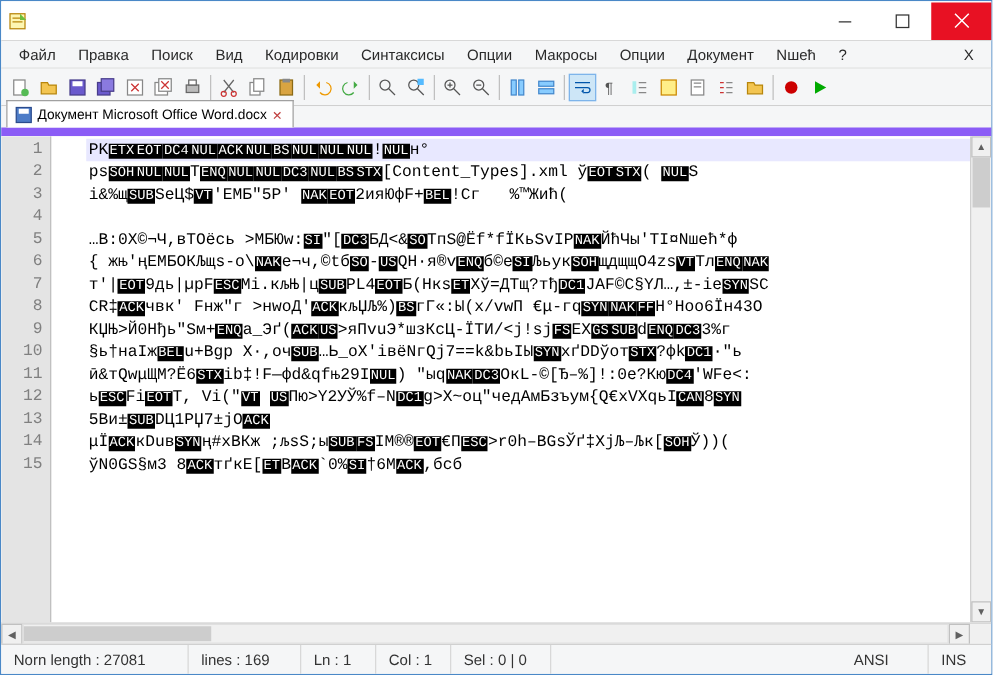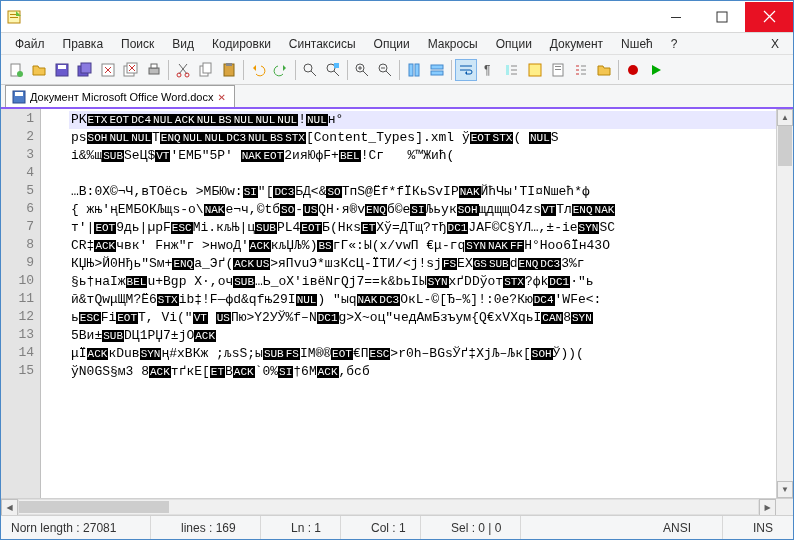"Документ Microsoft Office Word.docx" .tabbar { border-bottom: 2px solid #8b5cf6 -> 7px solid #8b5cf6 }
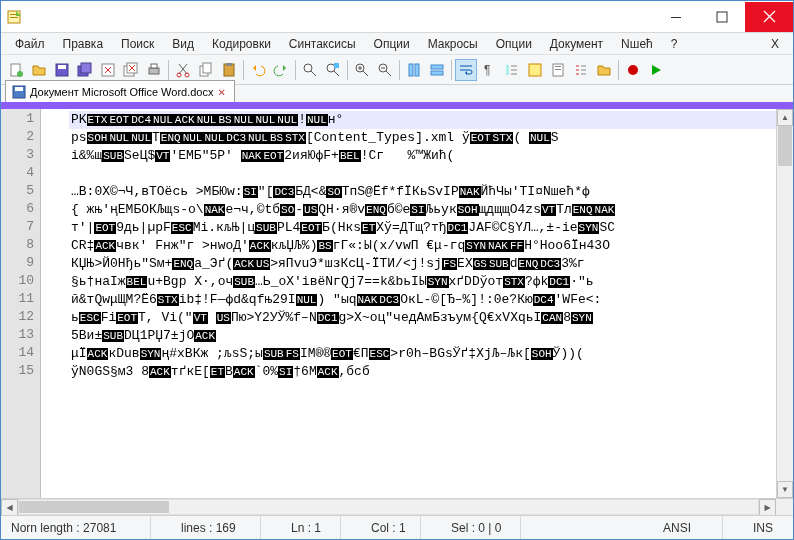"Norn length : 27081" .statusbar { gap: 20px -> none }
